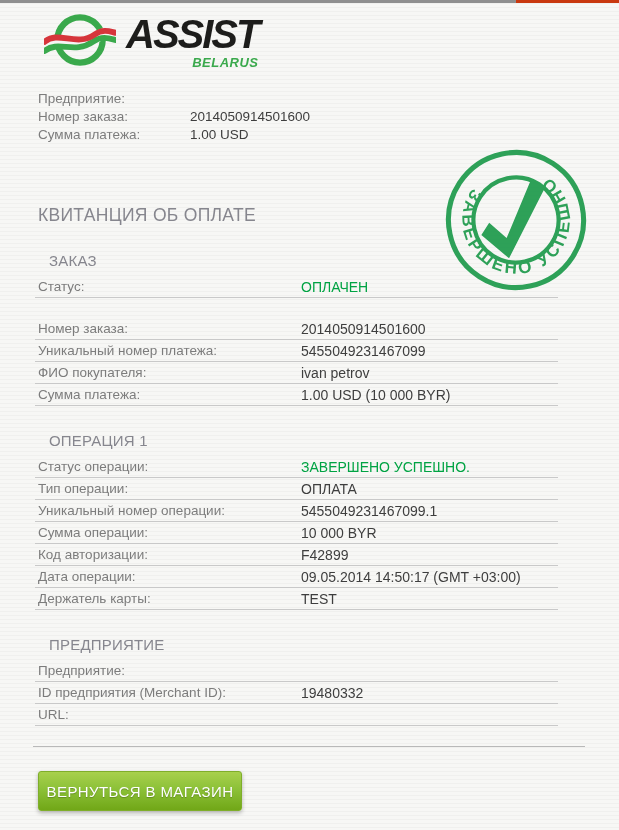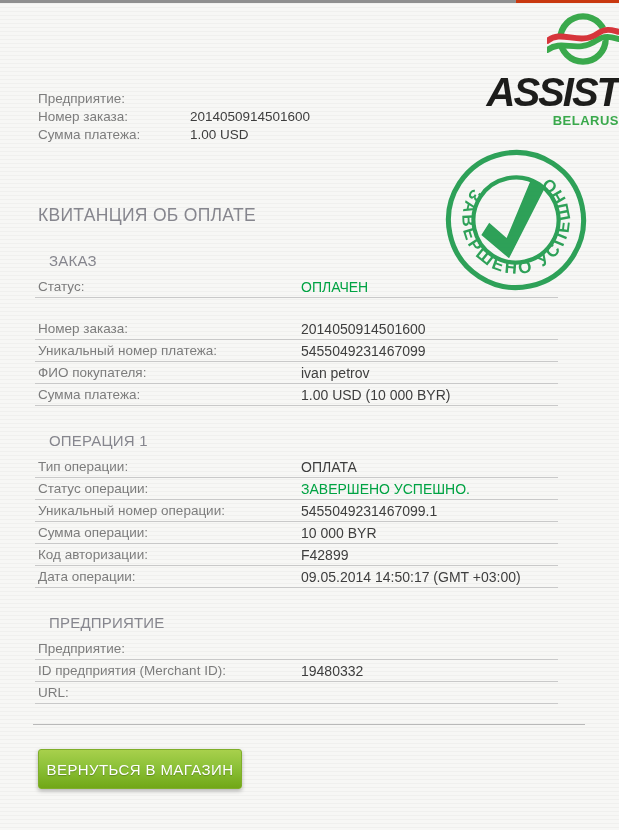"ASSIST" .logo { align-items: flex-end -> center; flex-direction: column -> none }
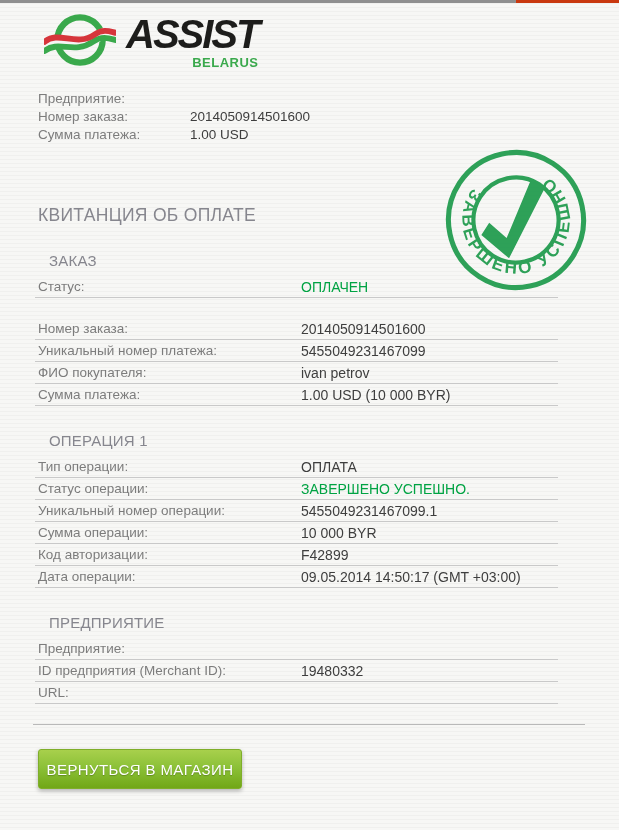"BELARUS" .region { font-style: none -> italic }
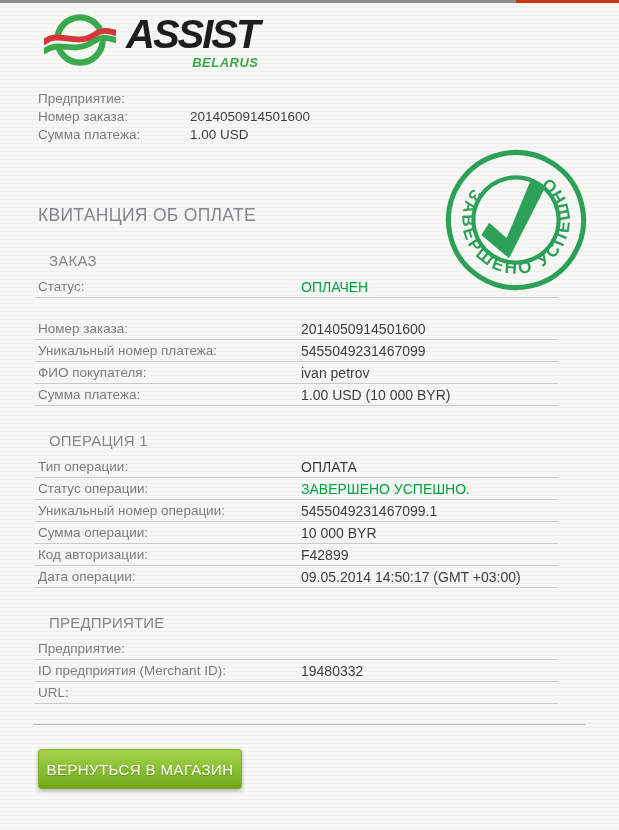"Тип операции:" div.row { order: before "Статус операции:" -> after "Статус операции:" }
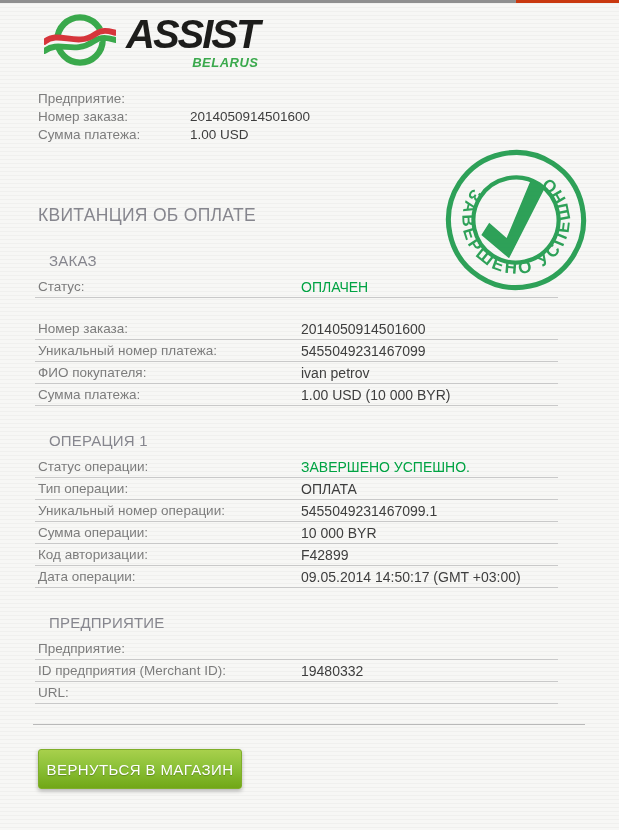"Держатель карты:" div.row { html: none -> <div> <span>Держатель карты:</span> <span>TEST</span> </div> }
